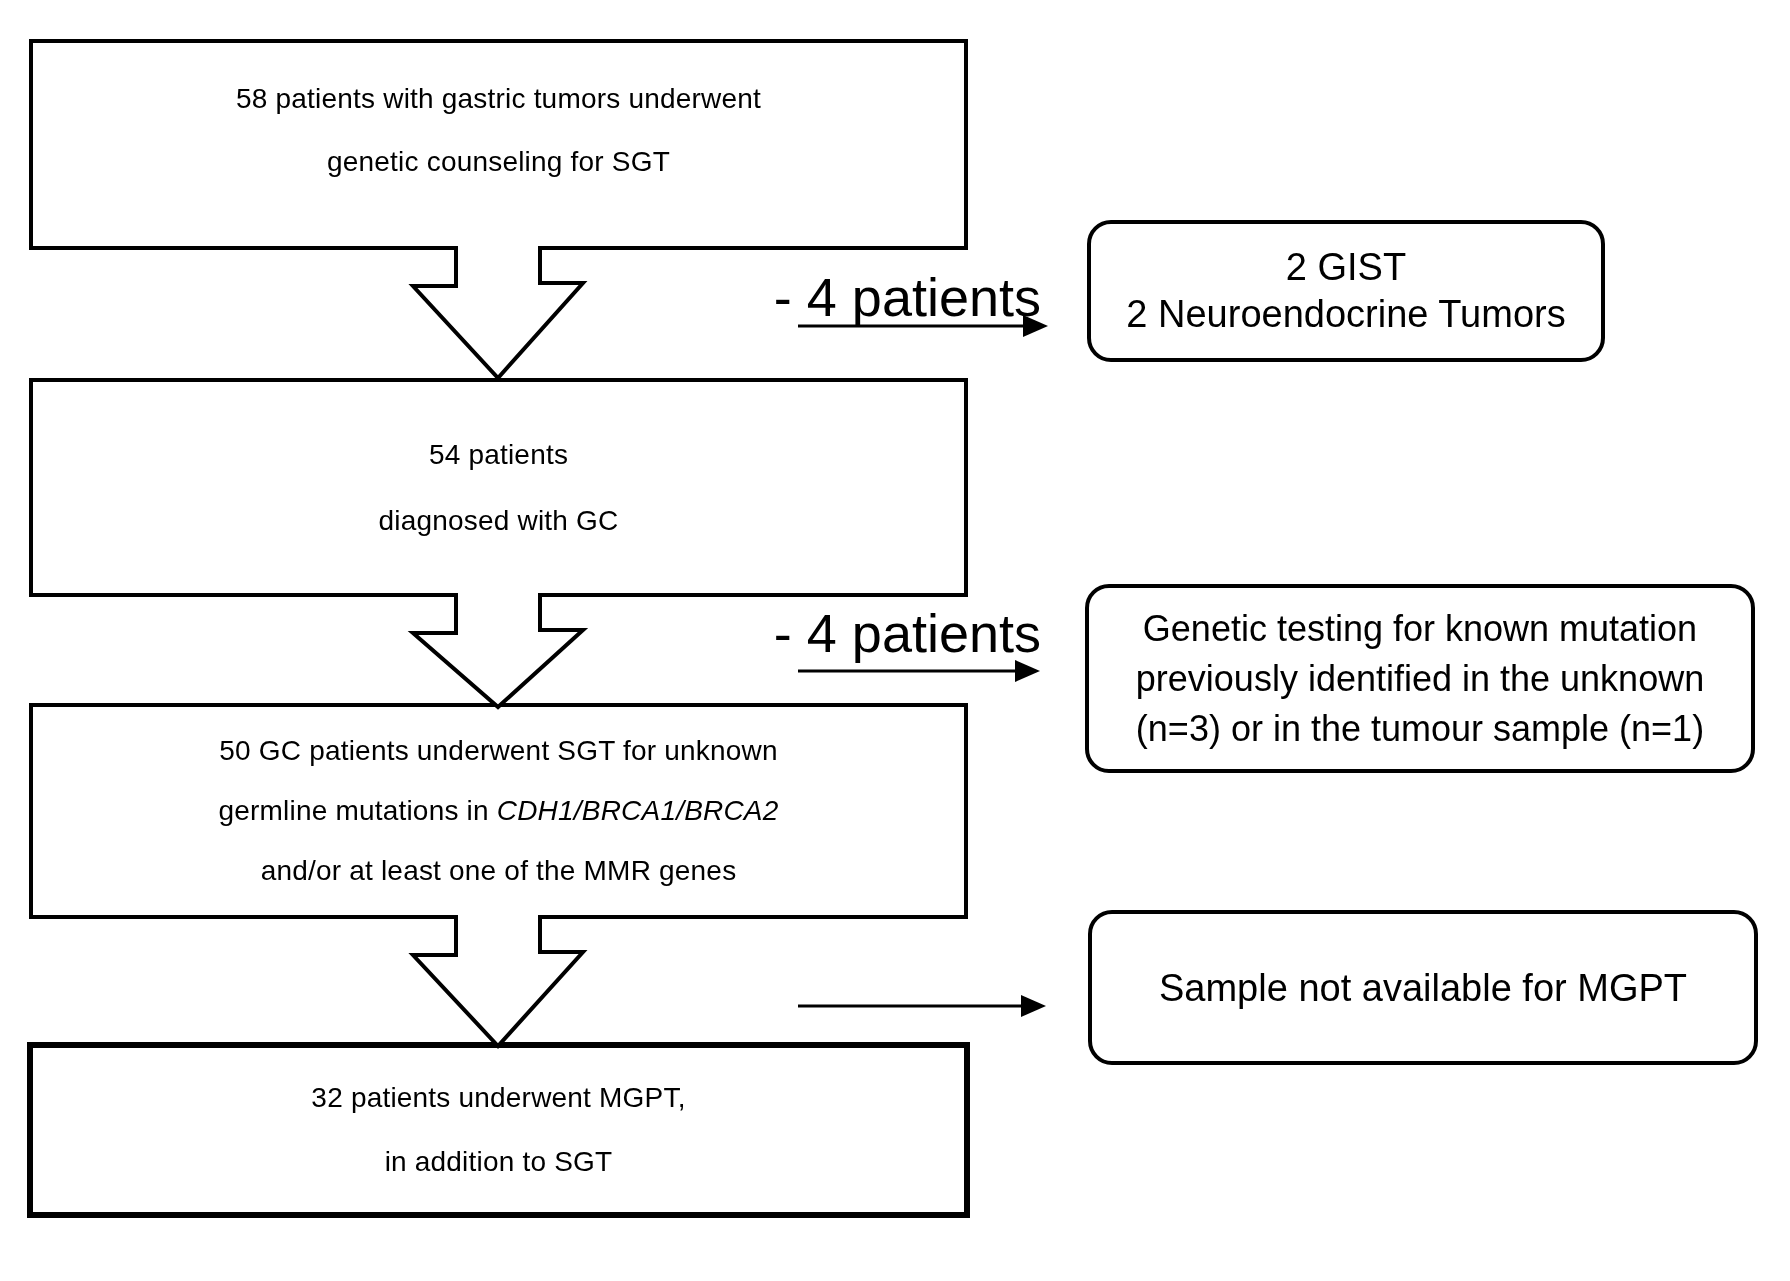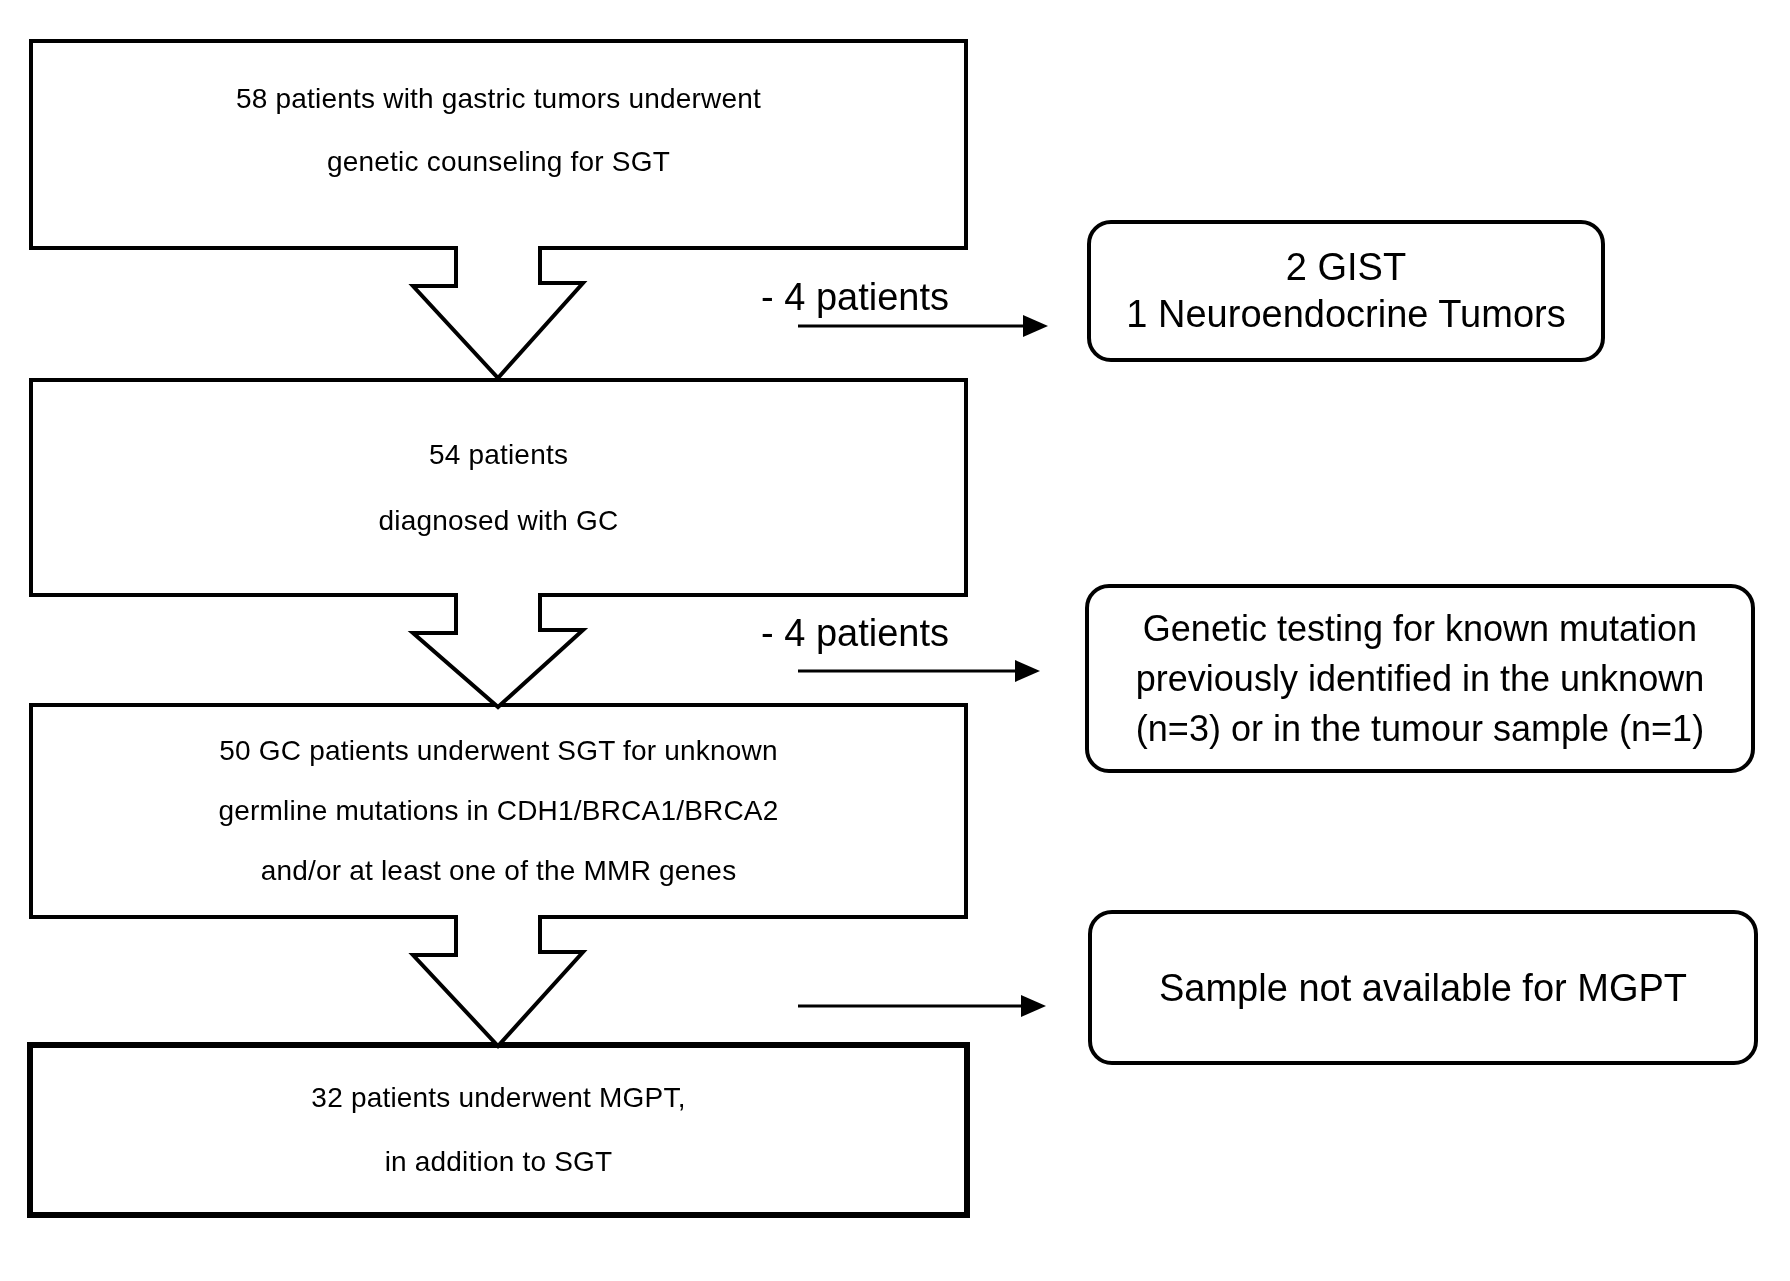"- 4 patients" .excl-label { font-size: 38px -> 54px; text-align: left -> right }
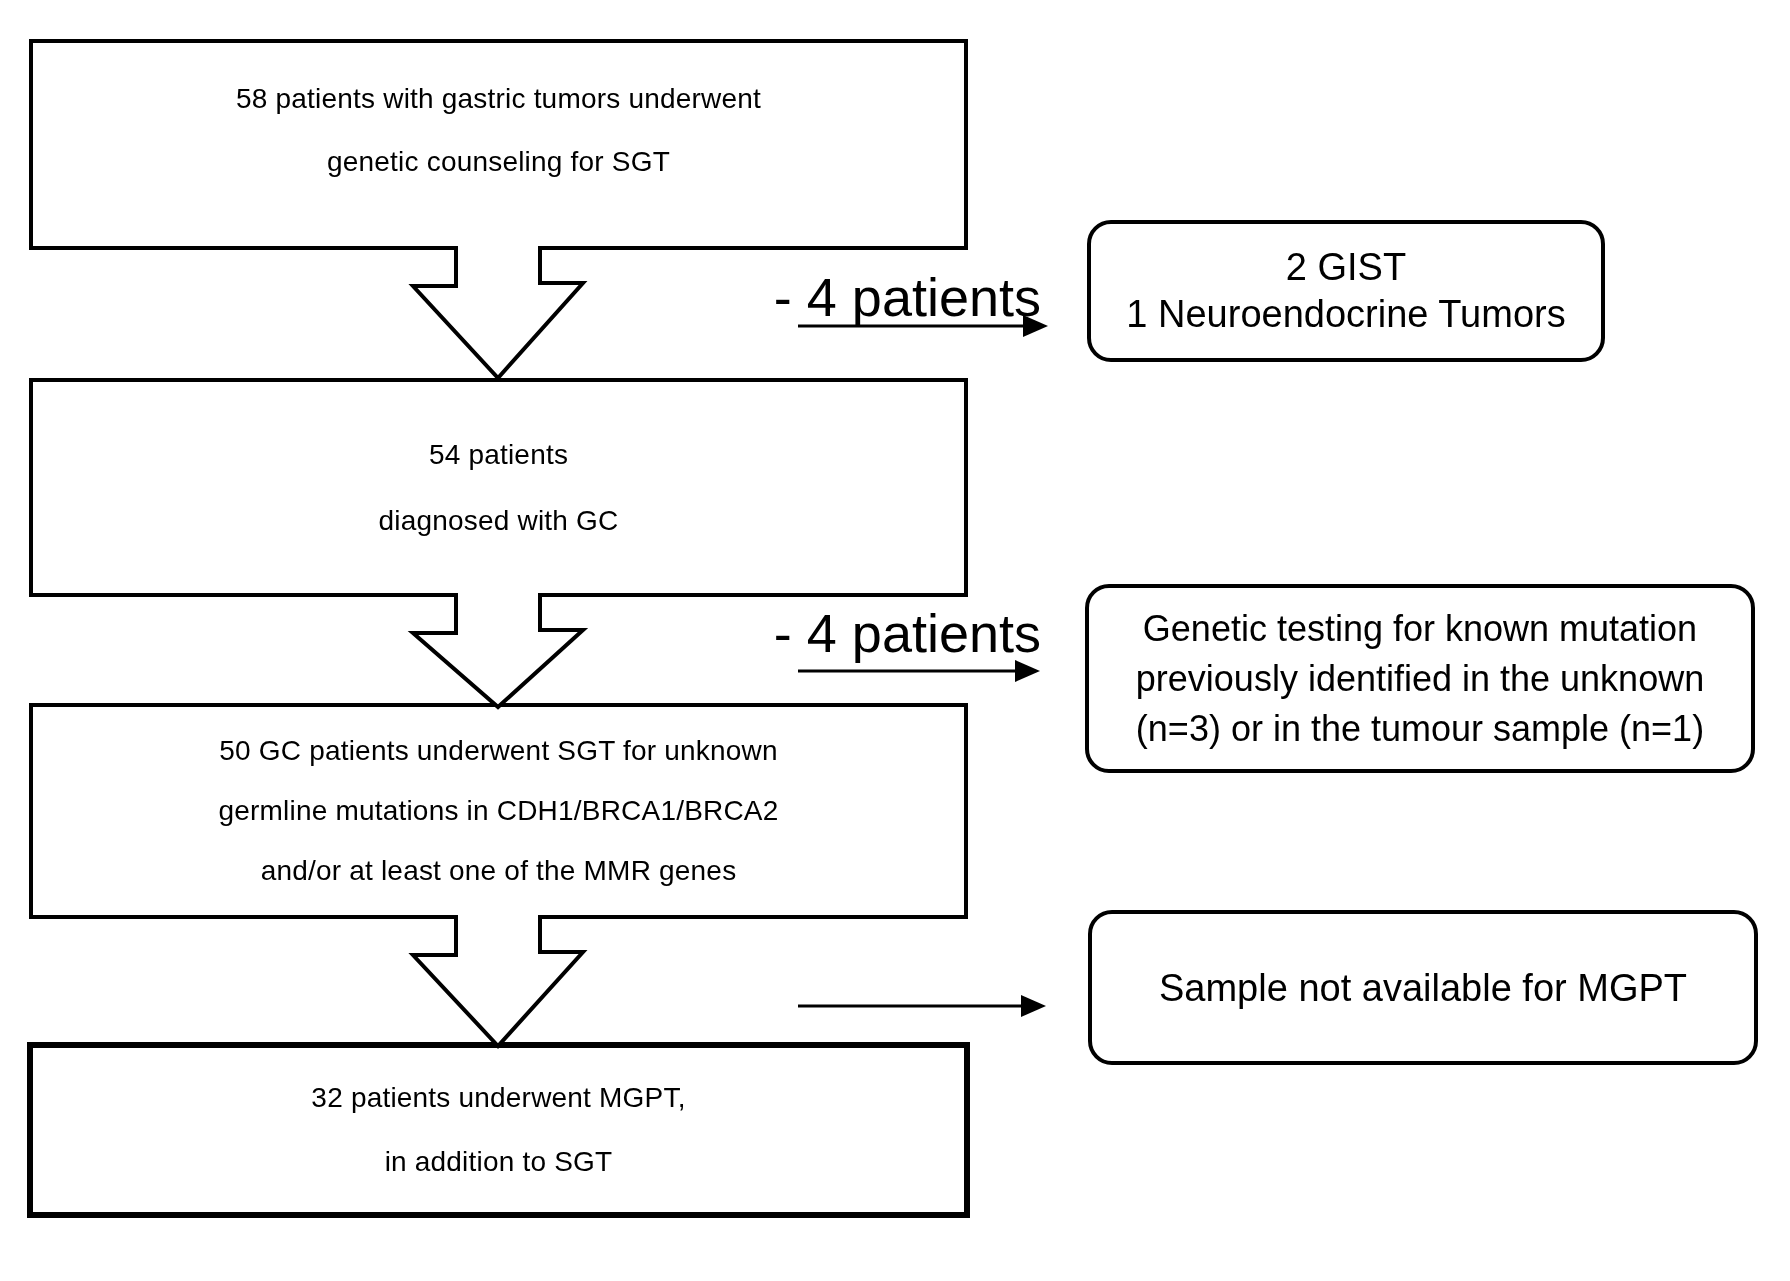"1 Neuroendocrine Tumors" div { text: 1 -> 2 }
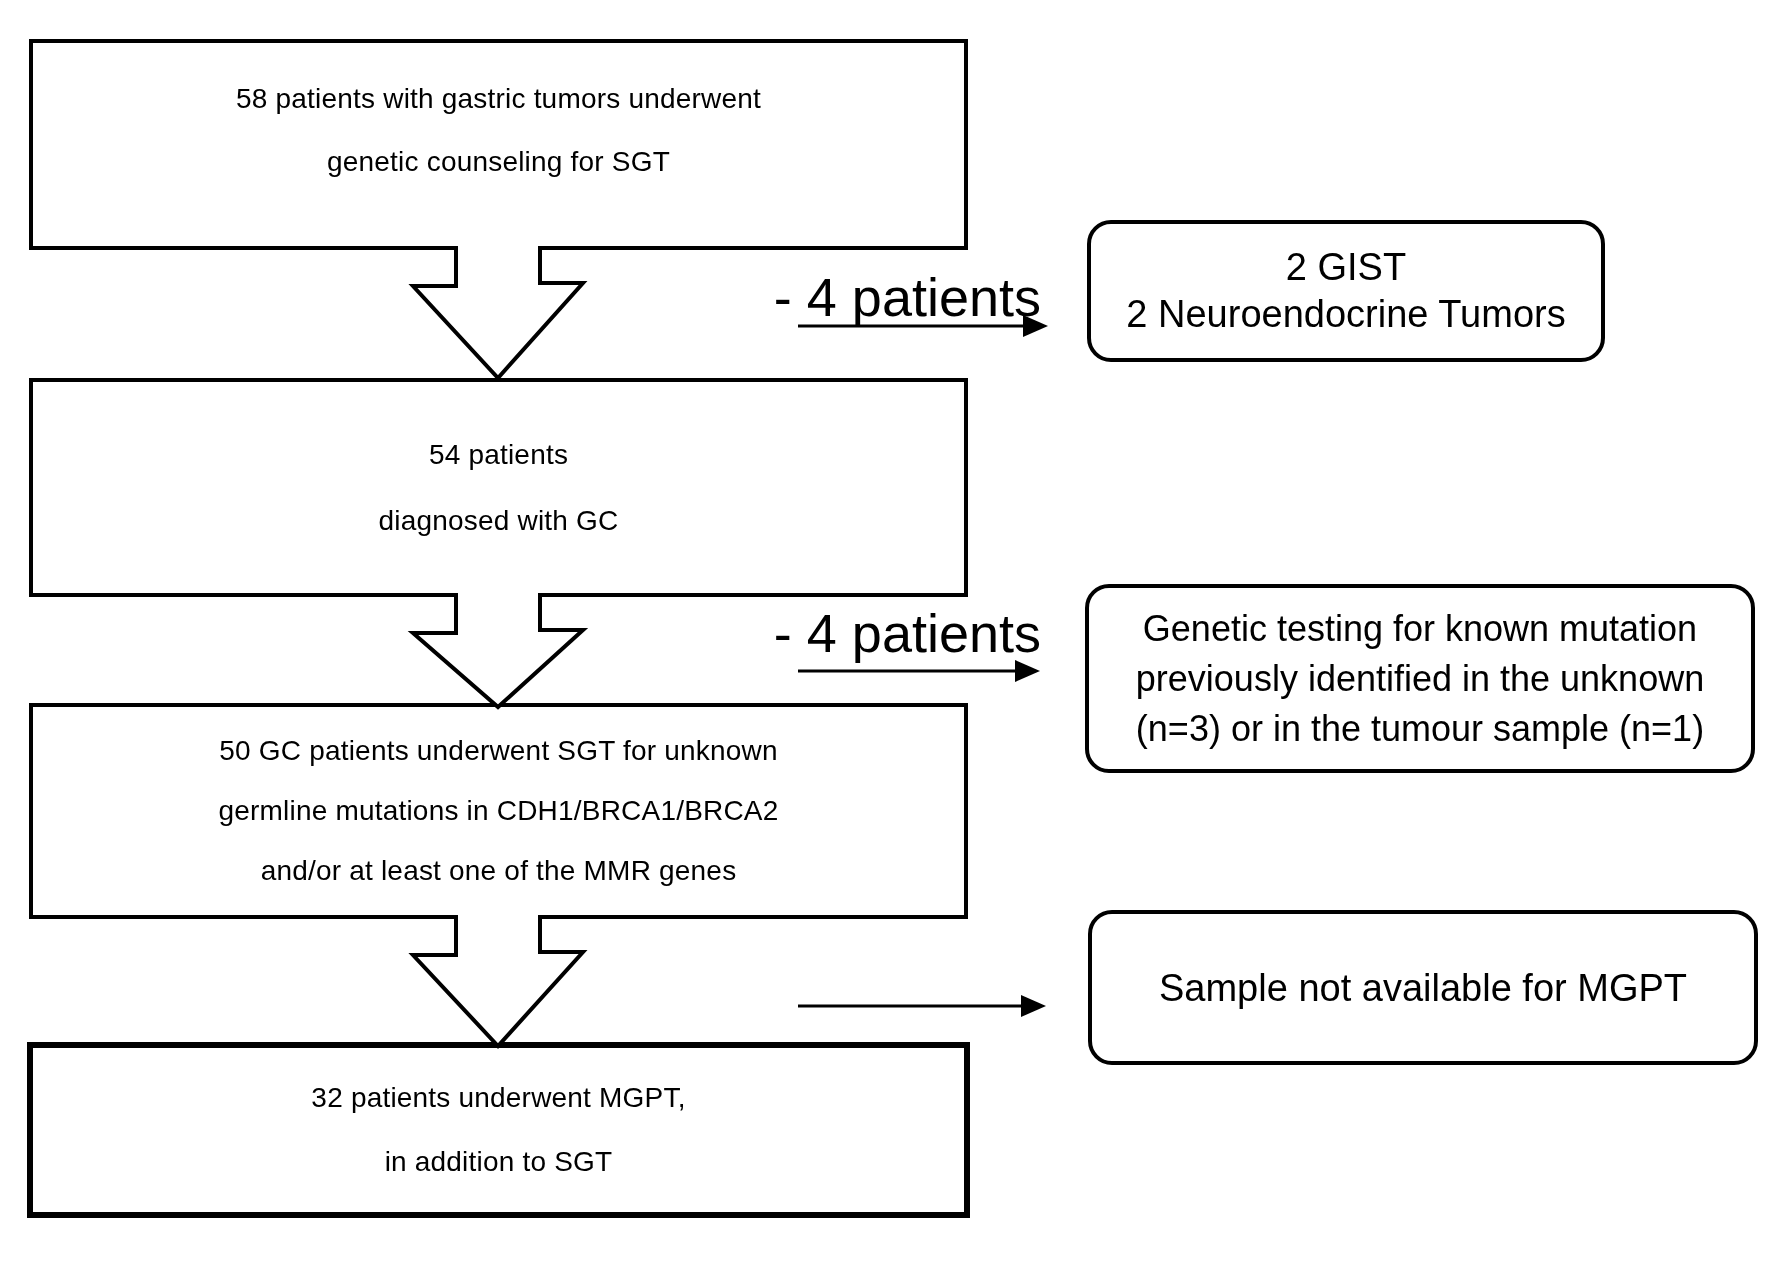"CDH1/BRCA1/BRCA2" .gene-italic { font-style: none -> italic }
